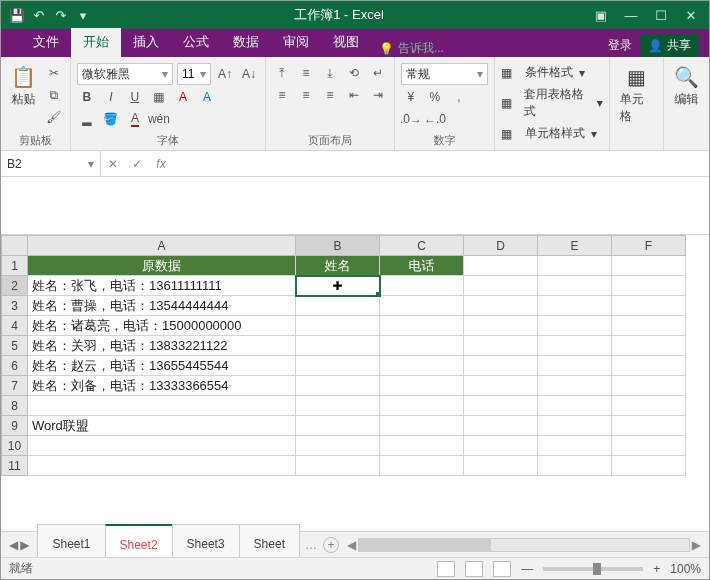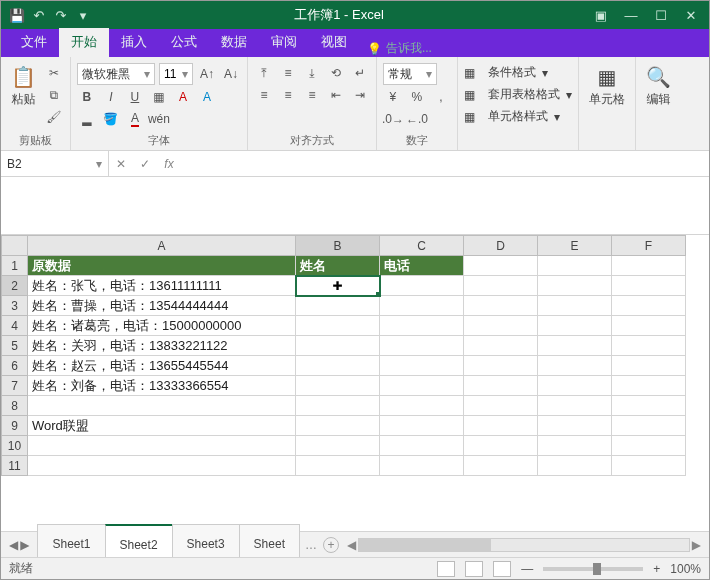"文件" .tabs { background: #6d28d9 -> #701a75; padding-left: 8px -> 20px }
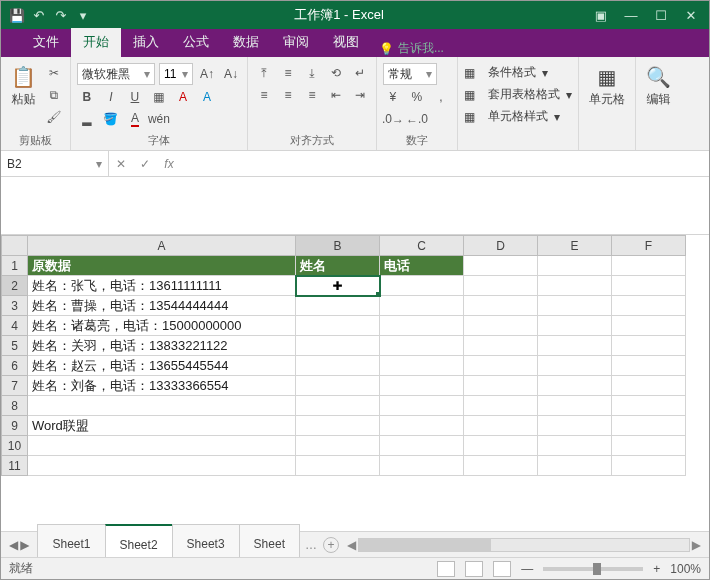"登录" div.rtabs { html: none -> <div> <span>登录</span> <span> <span>👤</span> <span>共享</span> </span> </div> }
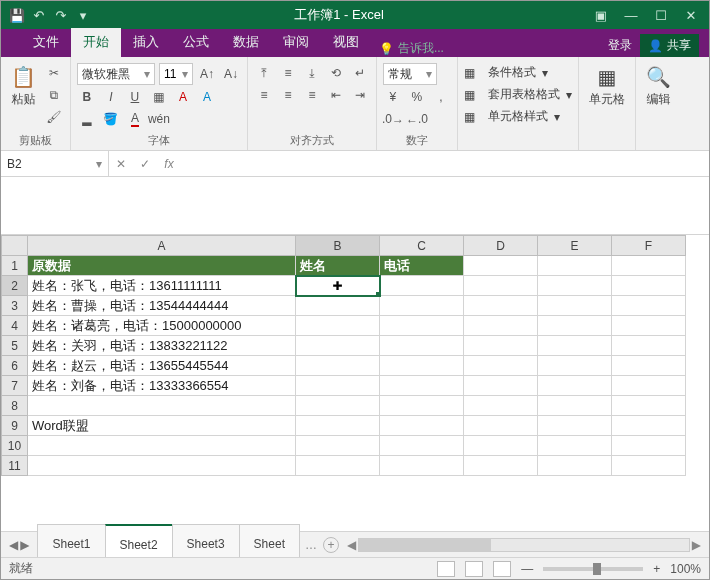"微软雅黑" .fontname { width: 78px -> 96px }
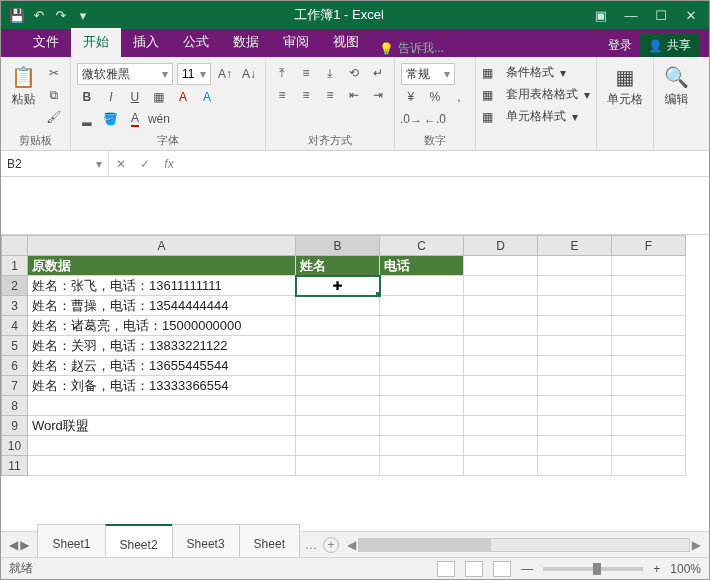"常规" div.fontname { width: 54px -> 87px }
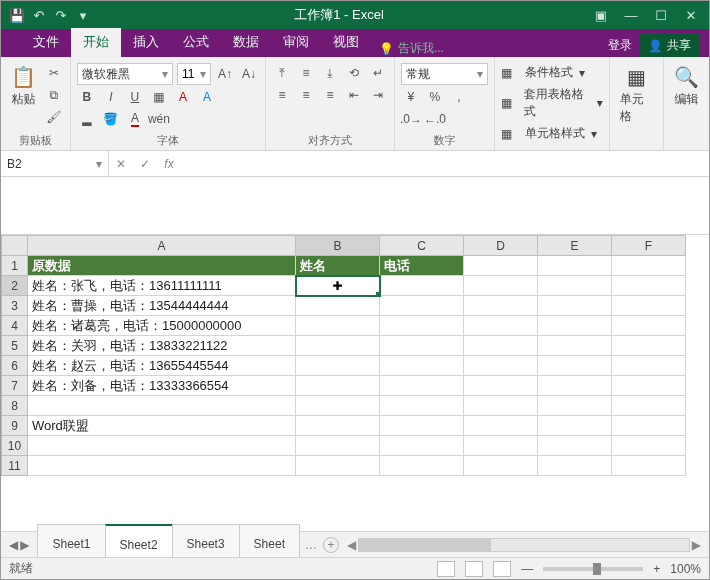"对齐方式" div.glabel { text: 对齐方式 -> 页面布局 }
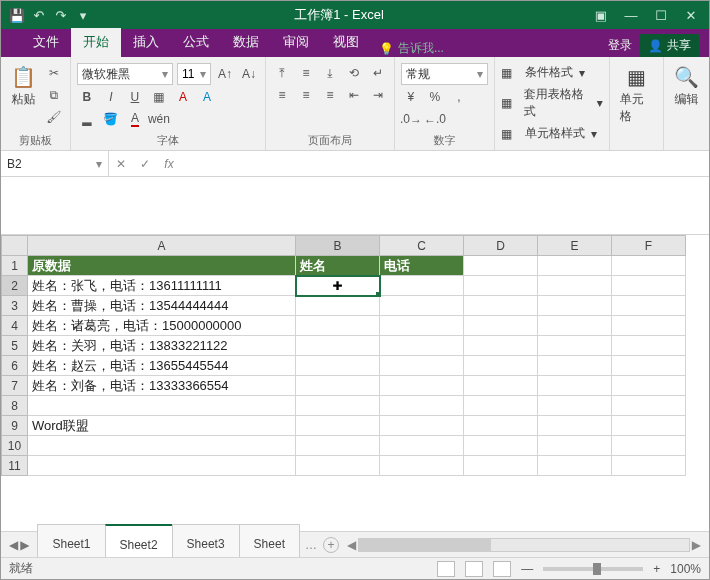"B2" .namebox { width: 108px -> 100px }
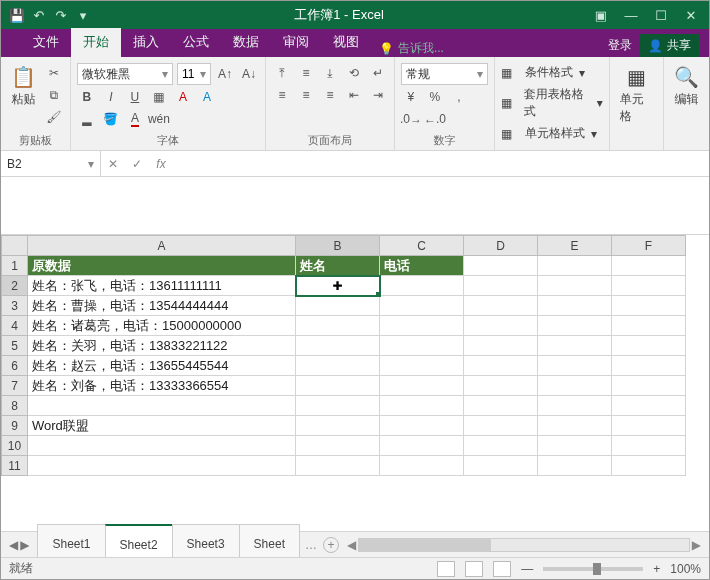"原数据" .hdr1 { font-weight: bold -> normal; text-align: left -> center }
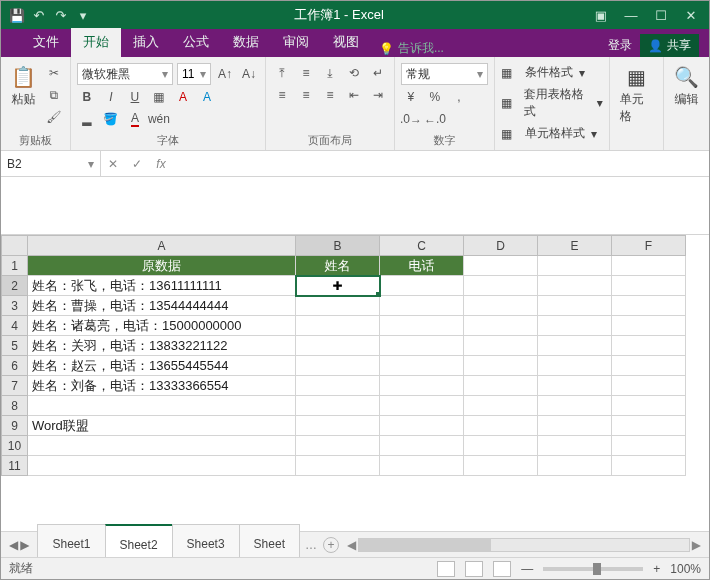"Sheet2" .sheet-tab.active { color: #404040 -> #ef4444 }
